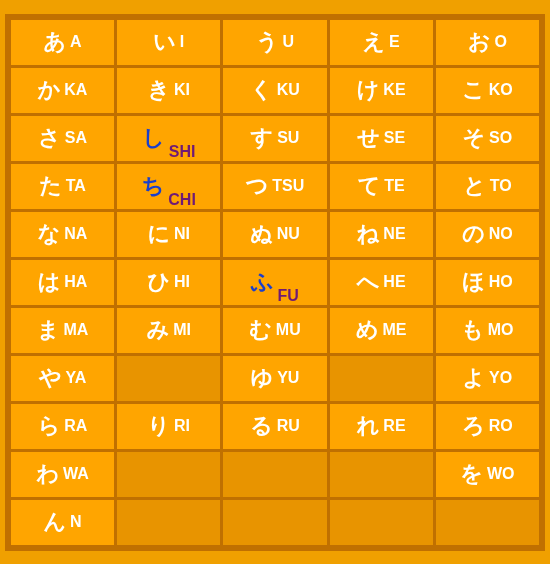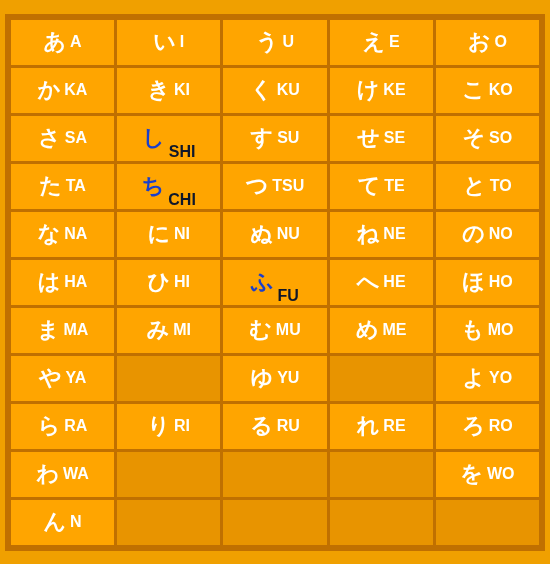"SHI" .romaji.special { color: #0f172a -> #701a75 }
